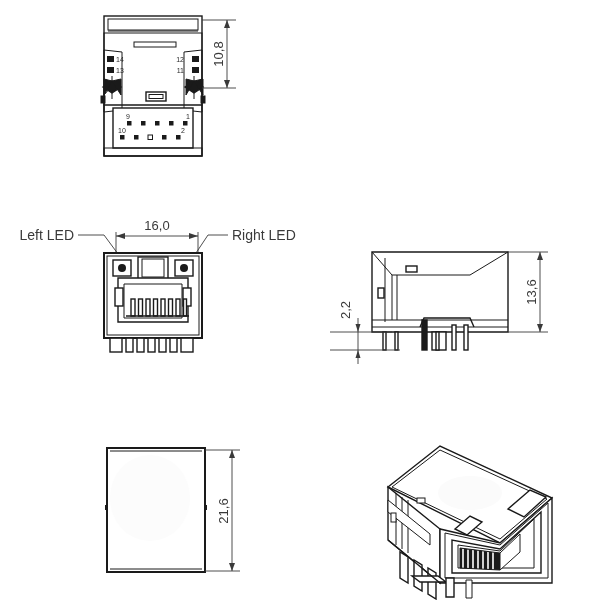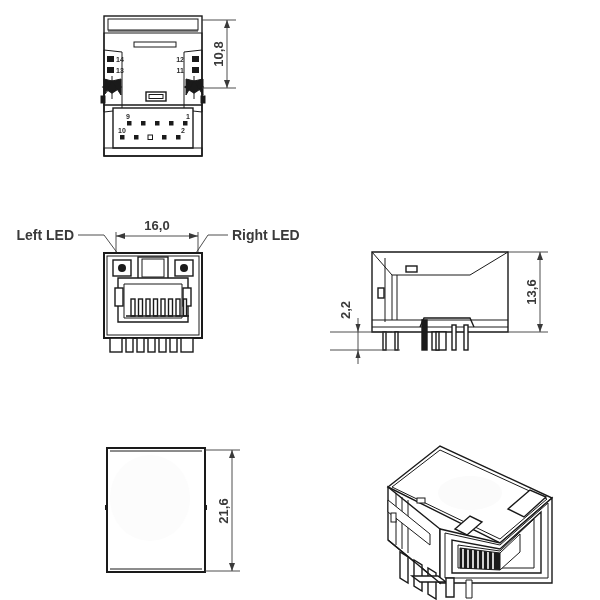"16,0" #sheet { font-weight: bold -> none }
